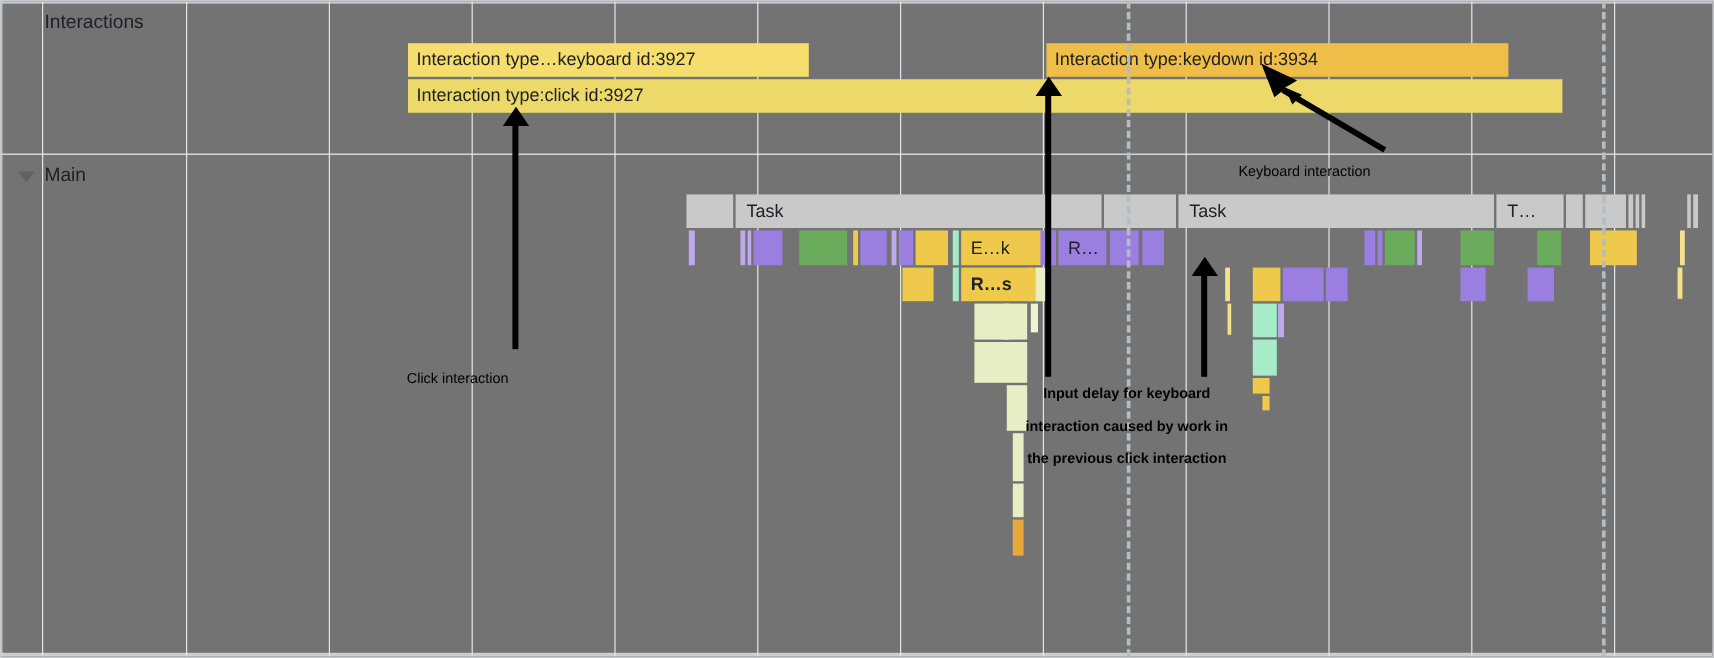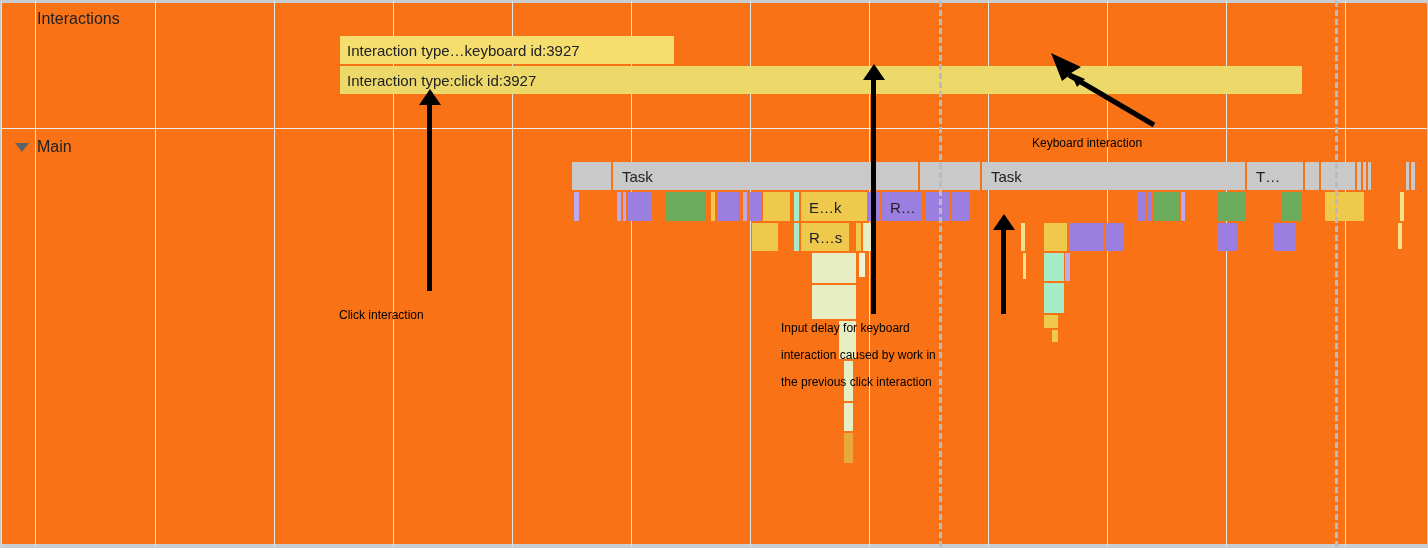"Interactions" #root { background: #f97316 -> #737373 }
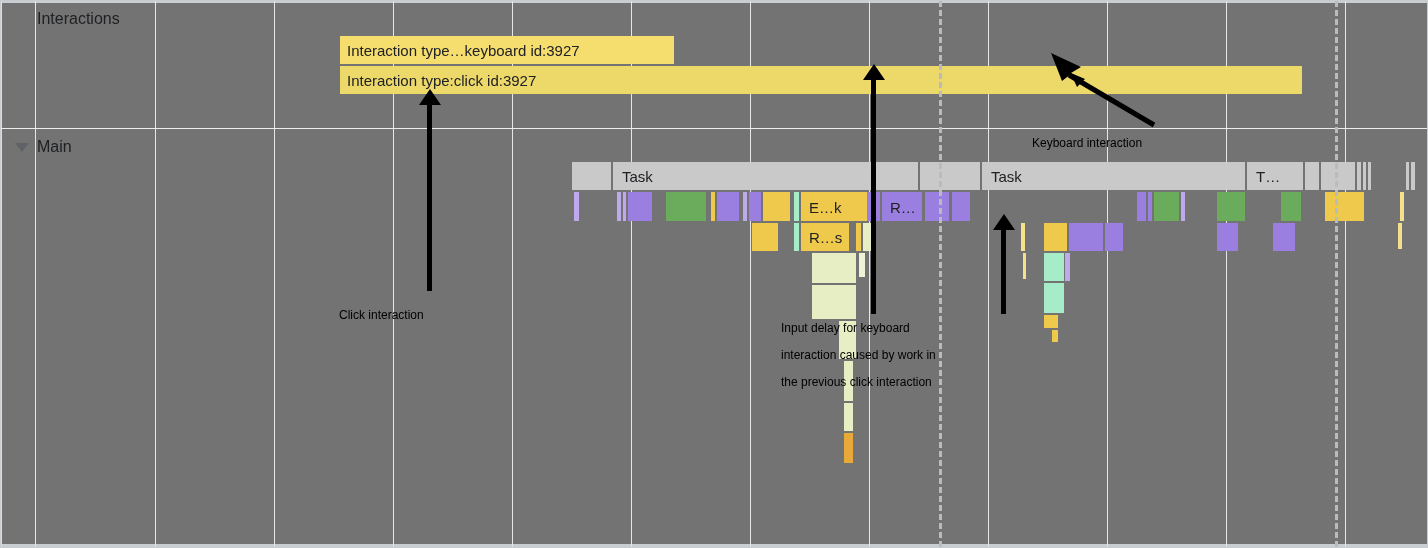"Interaction type:keydown id:3934" div.bar { html: none -> <div> <span>Interaction type:keydown id:3934</span> </div> }
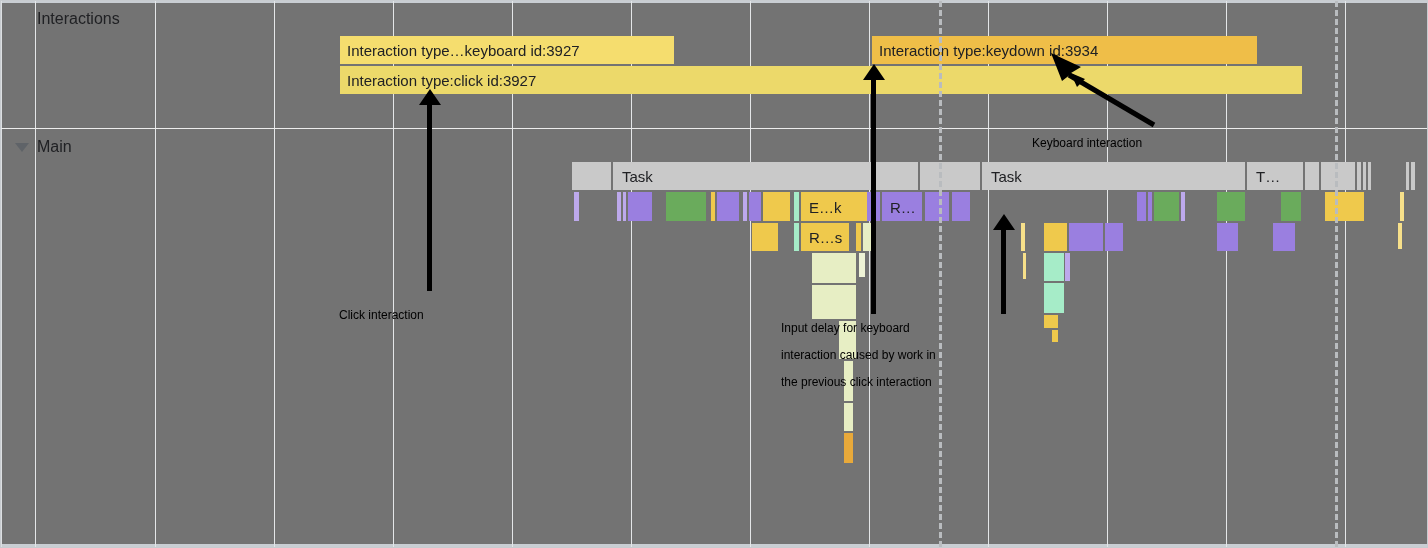"R…s" div.bar { font-weight: none -> bold; width: 48px -> 69px }
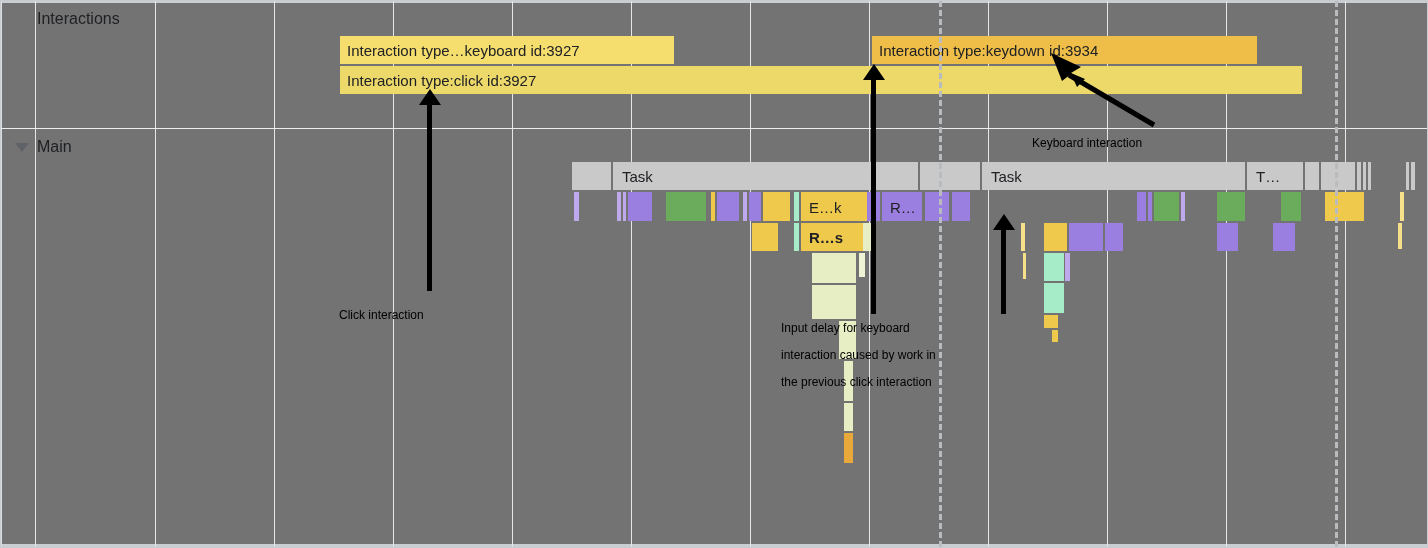"Input delay for keyboard interaction" .anno.center { font-weight: none -> bold; text-align: none -> center }
